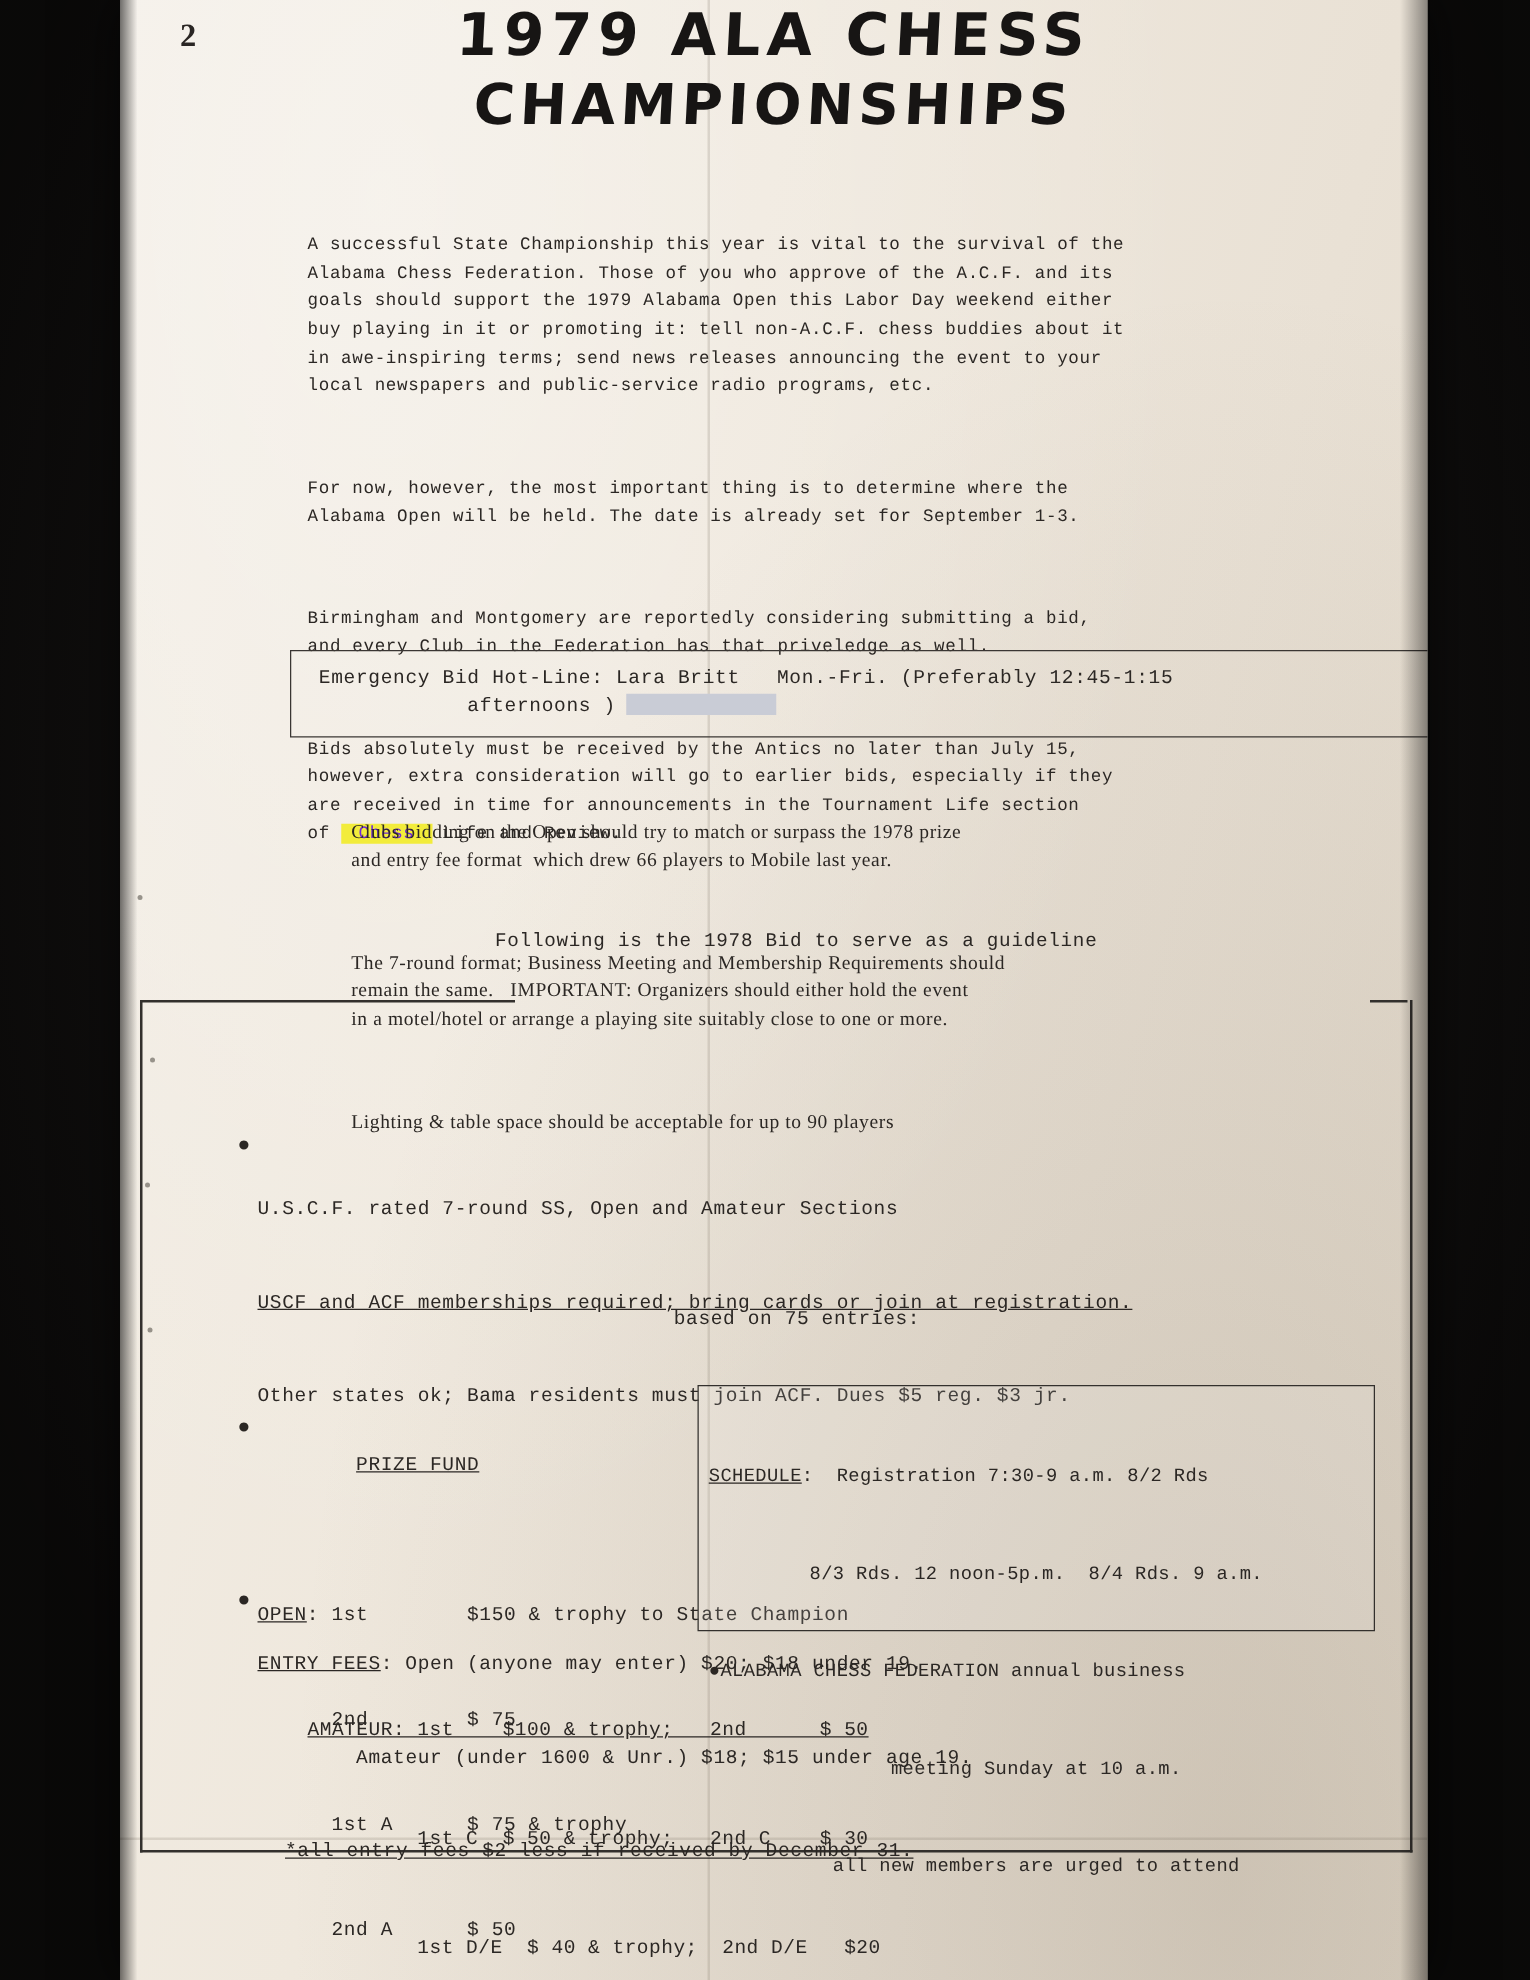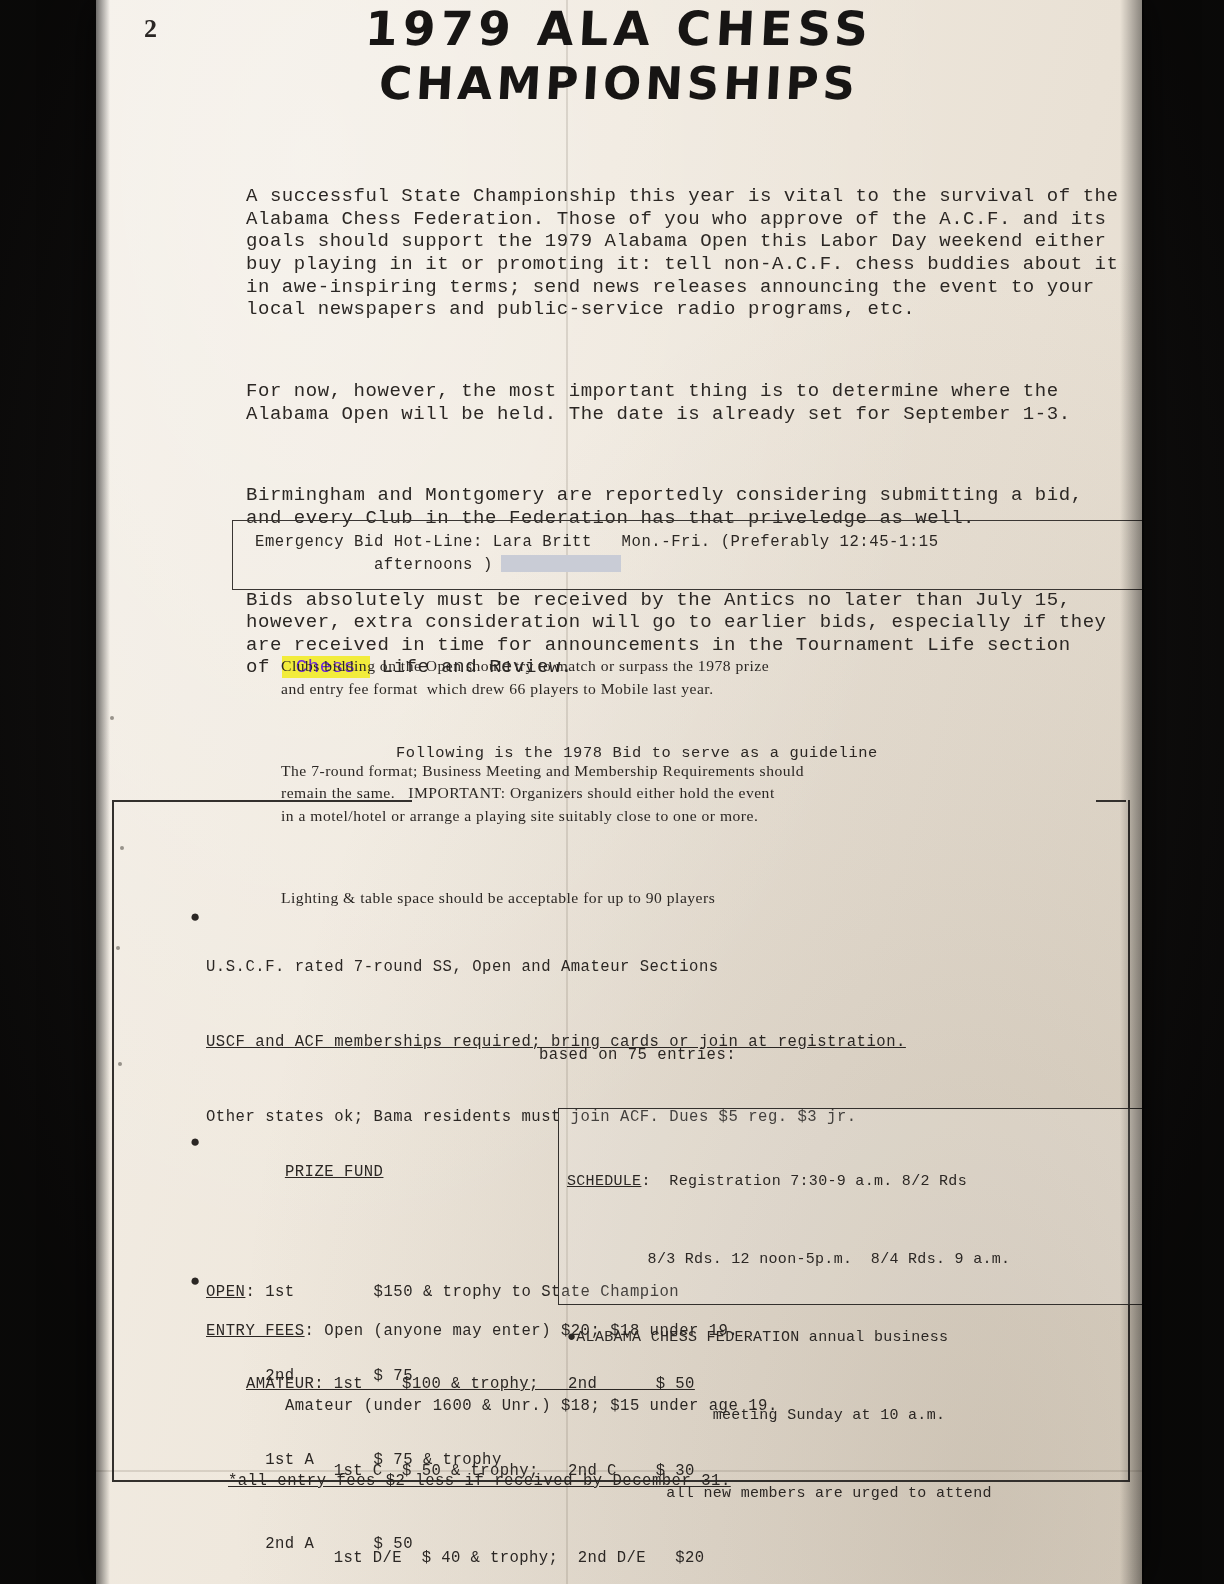"A successful State Championship this" .body-text { font-size: 19px -> 14px }
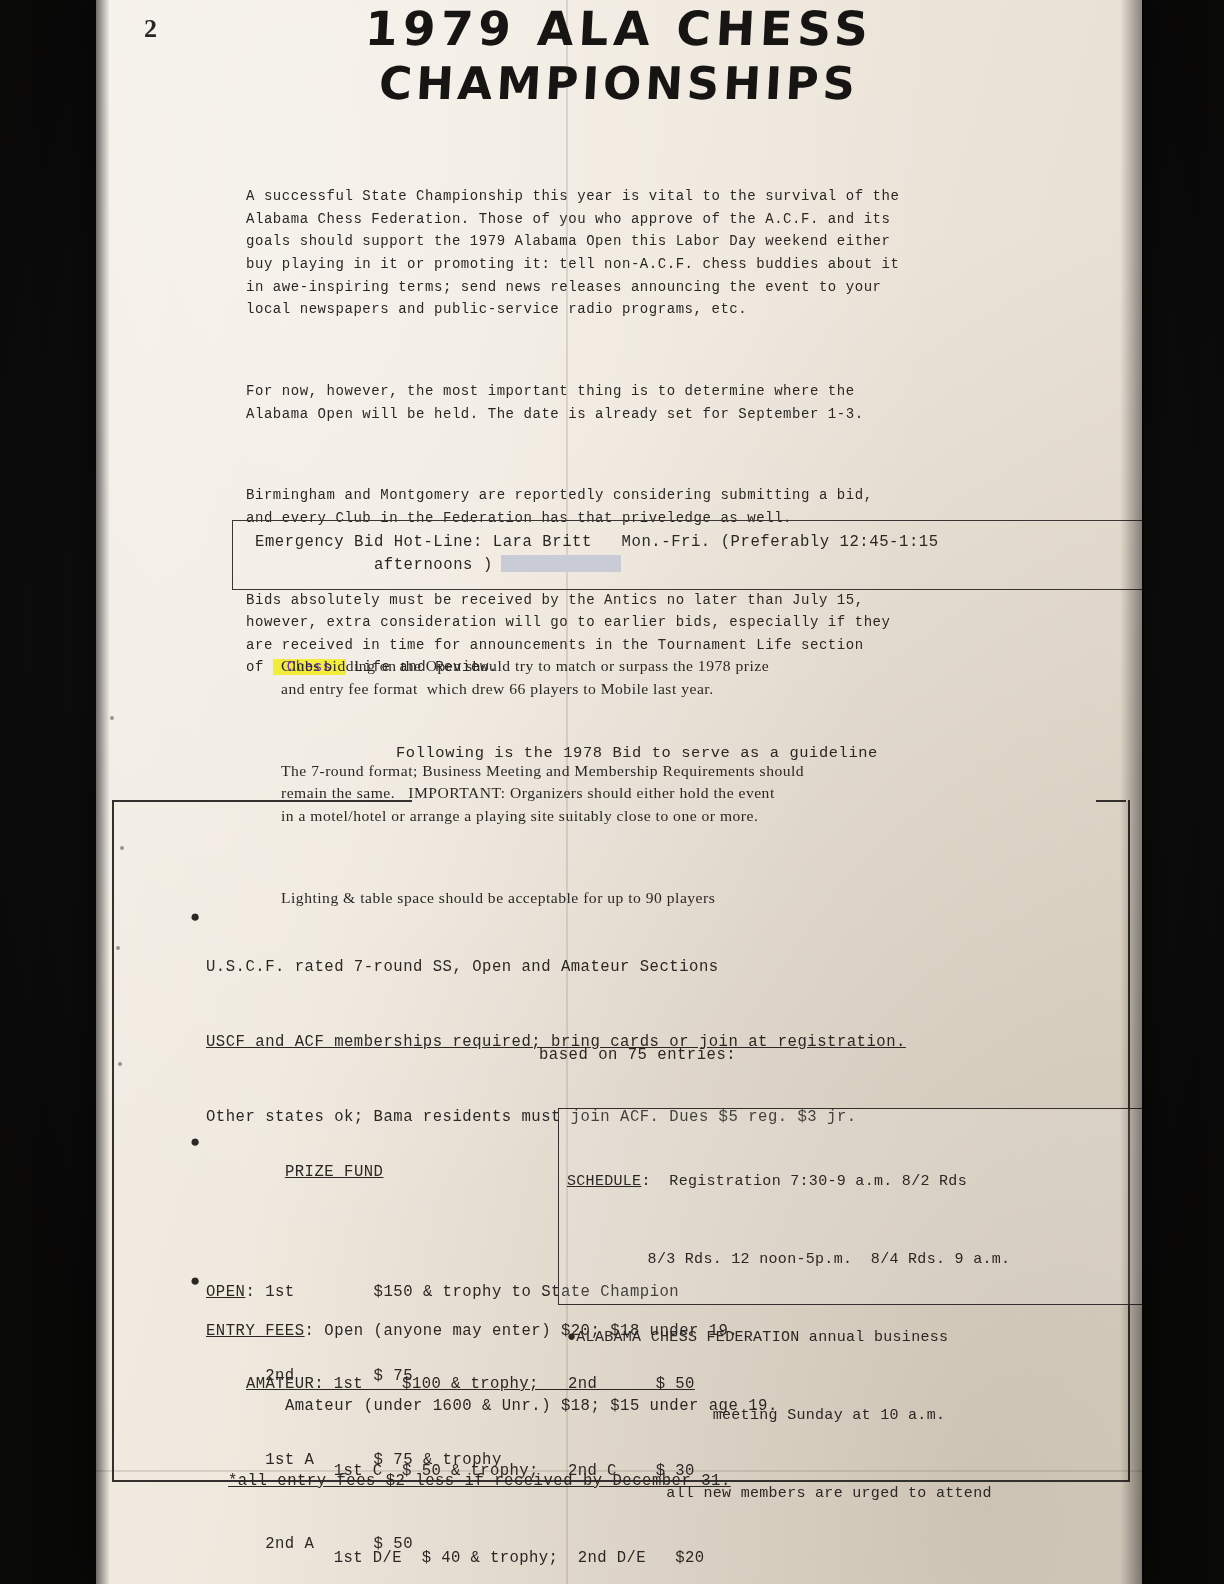"SCHEDULE: Registration 7:30-9 a.m. 8/2" .schedule-box { padding-left: 46px -> none }
